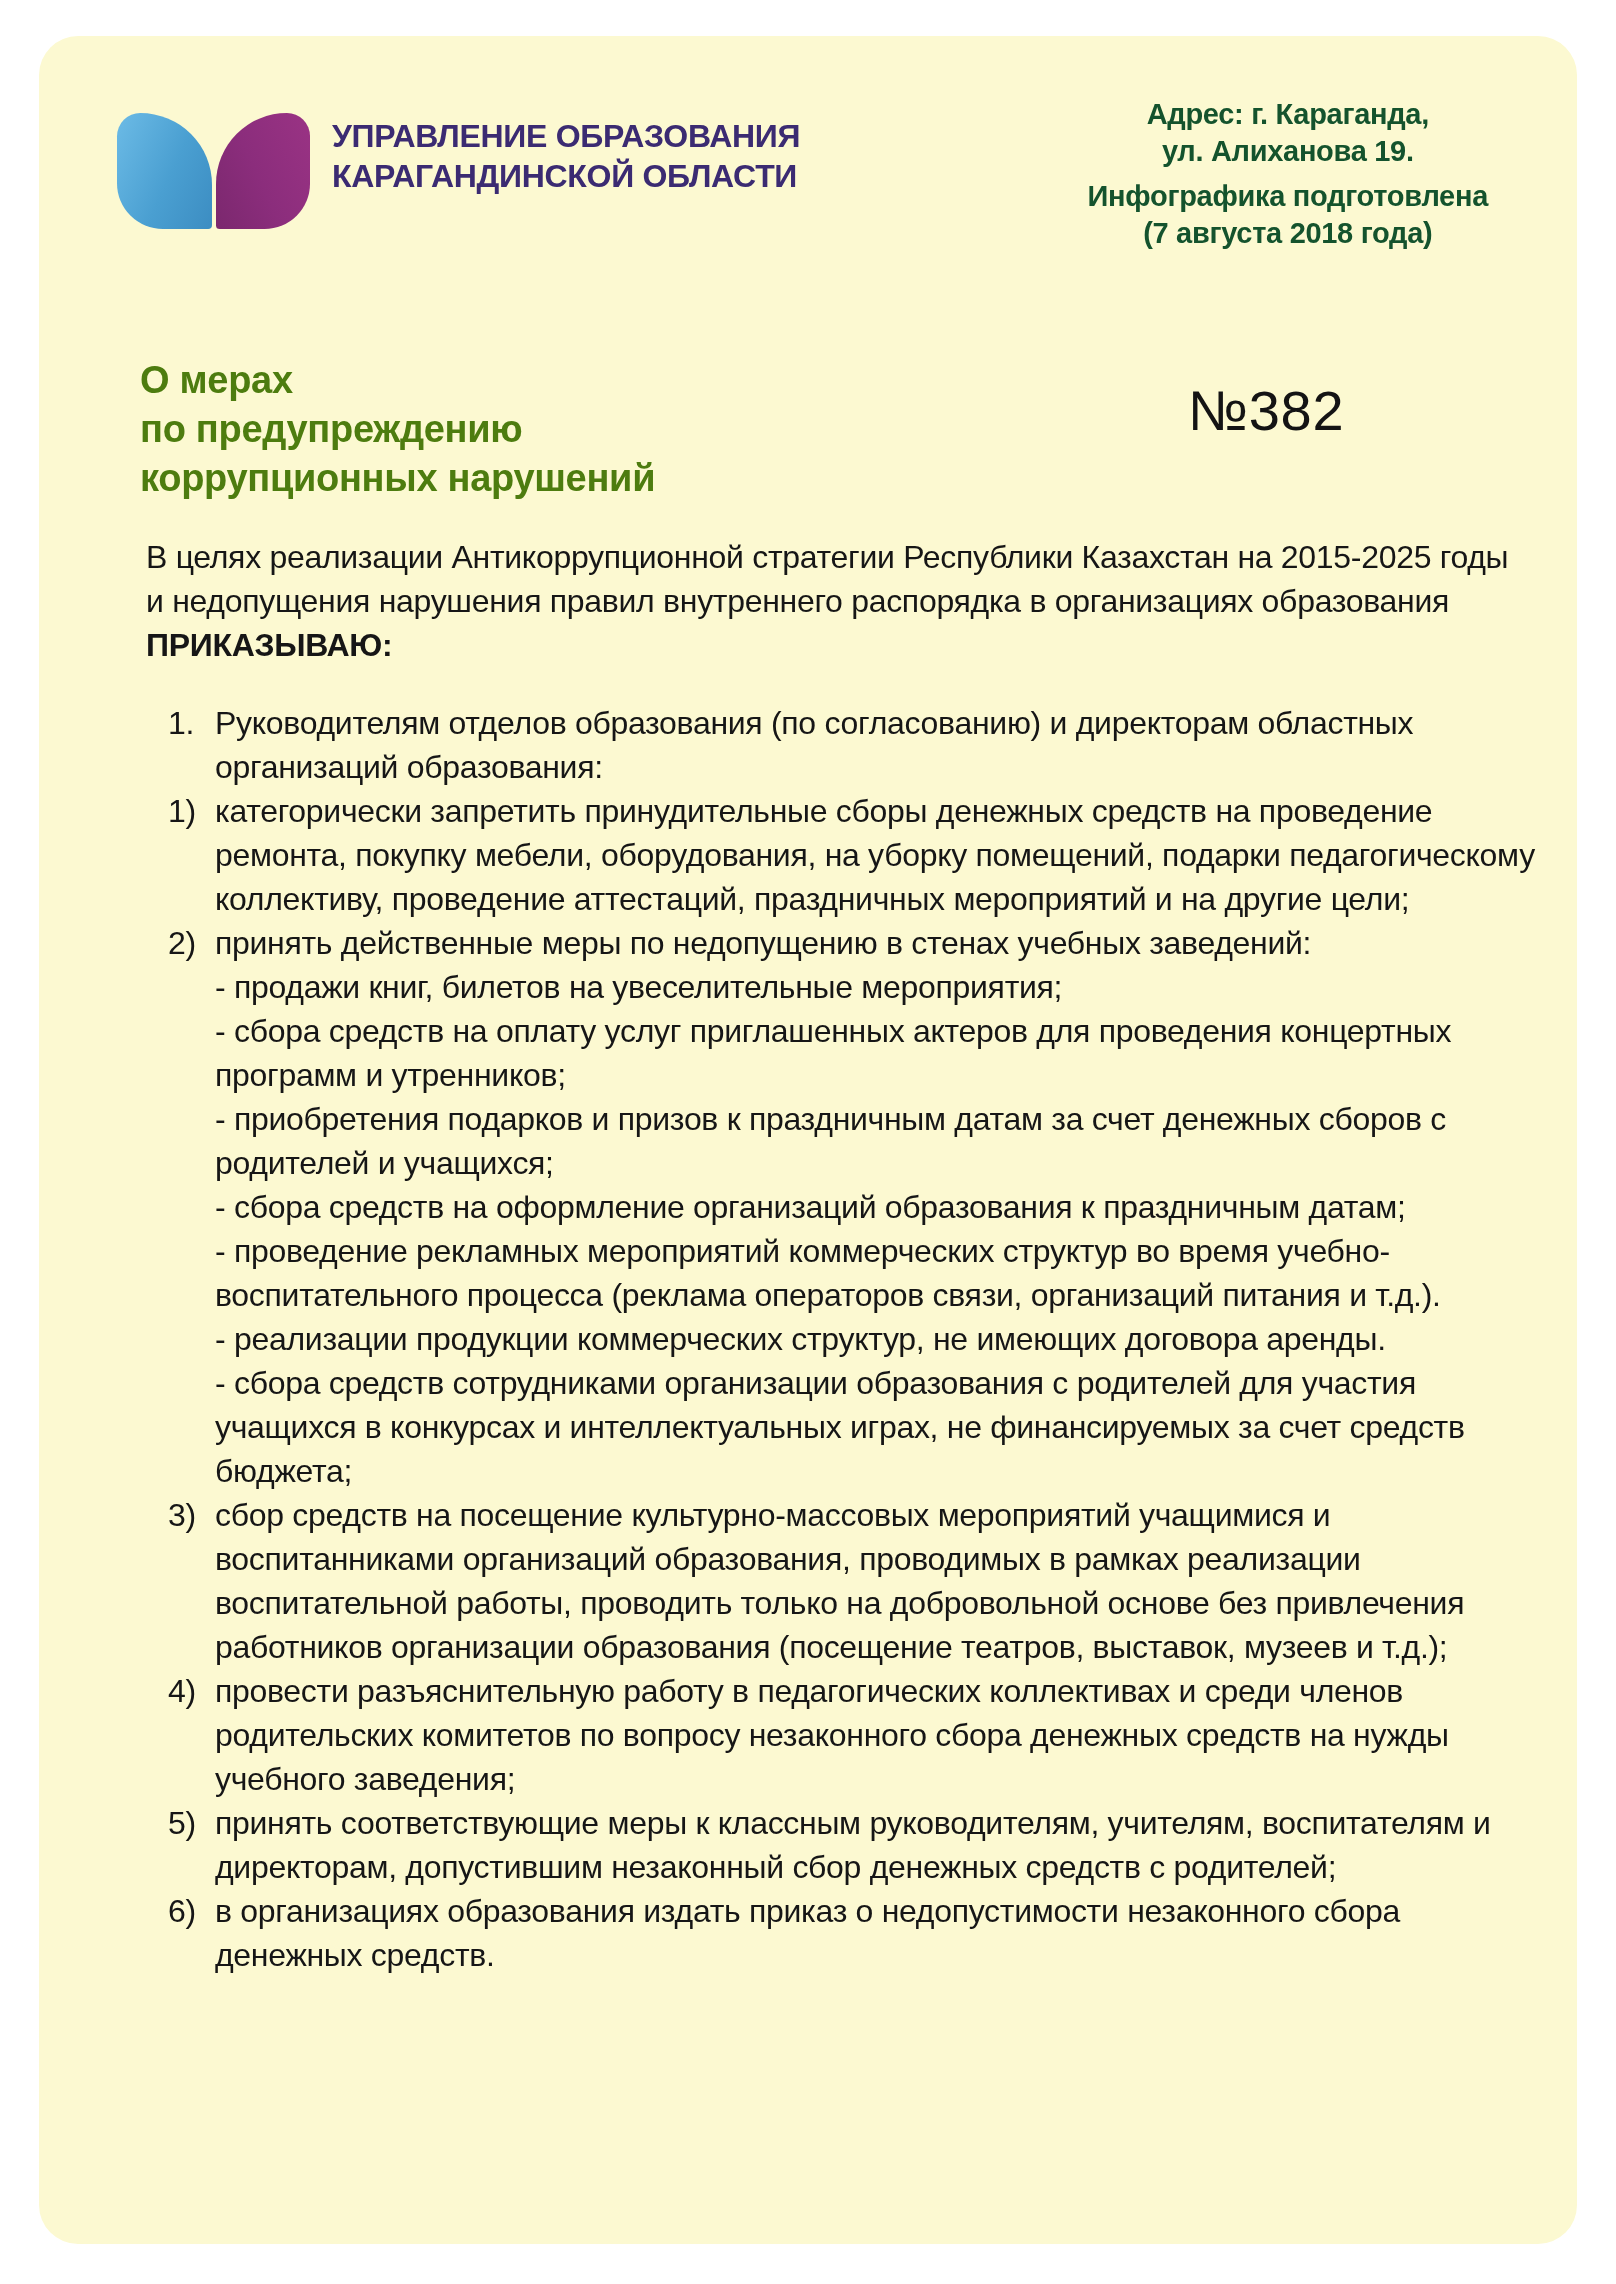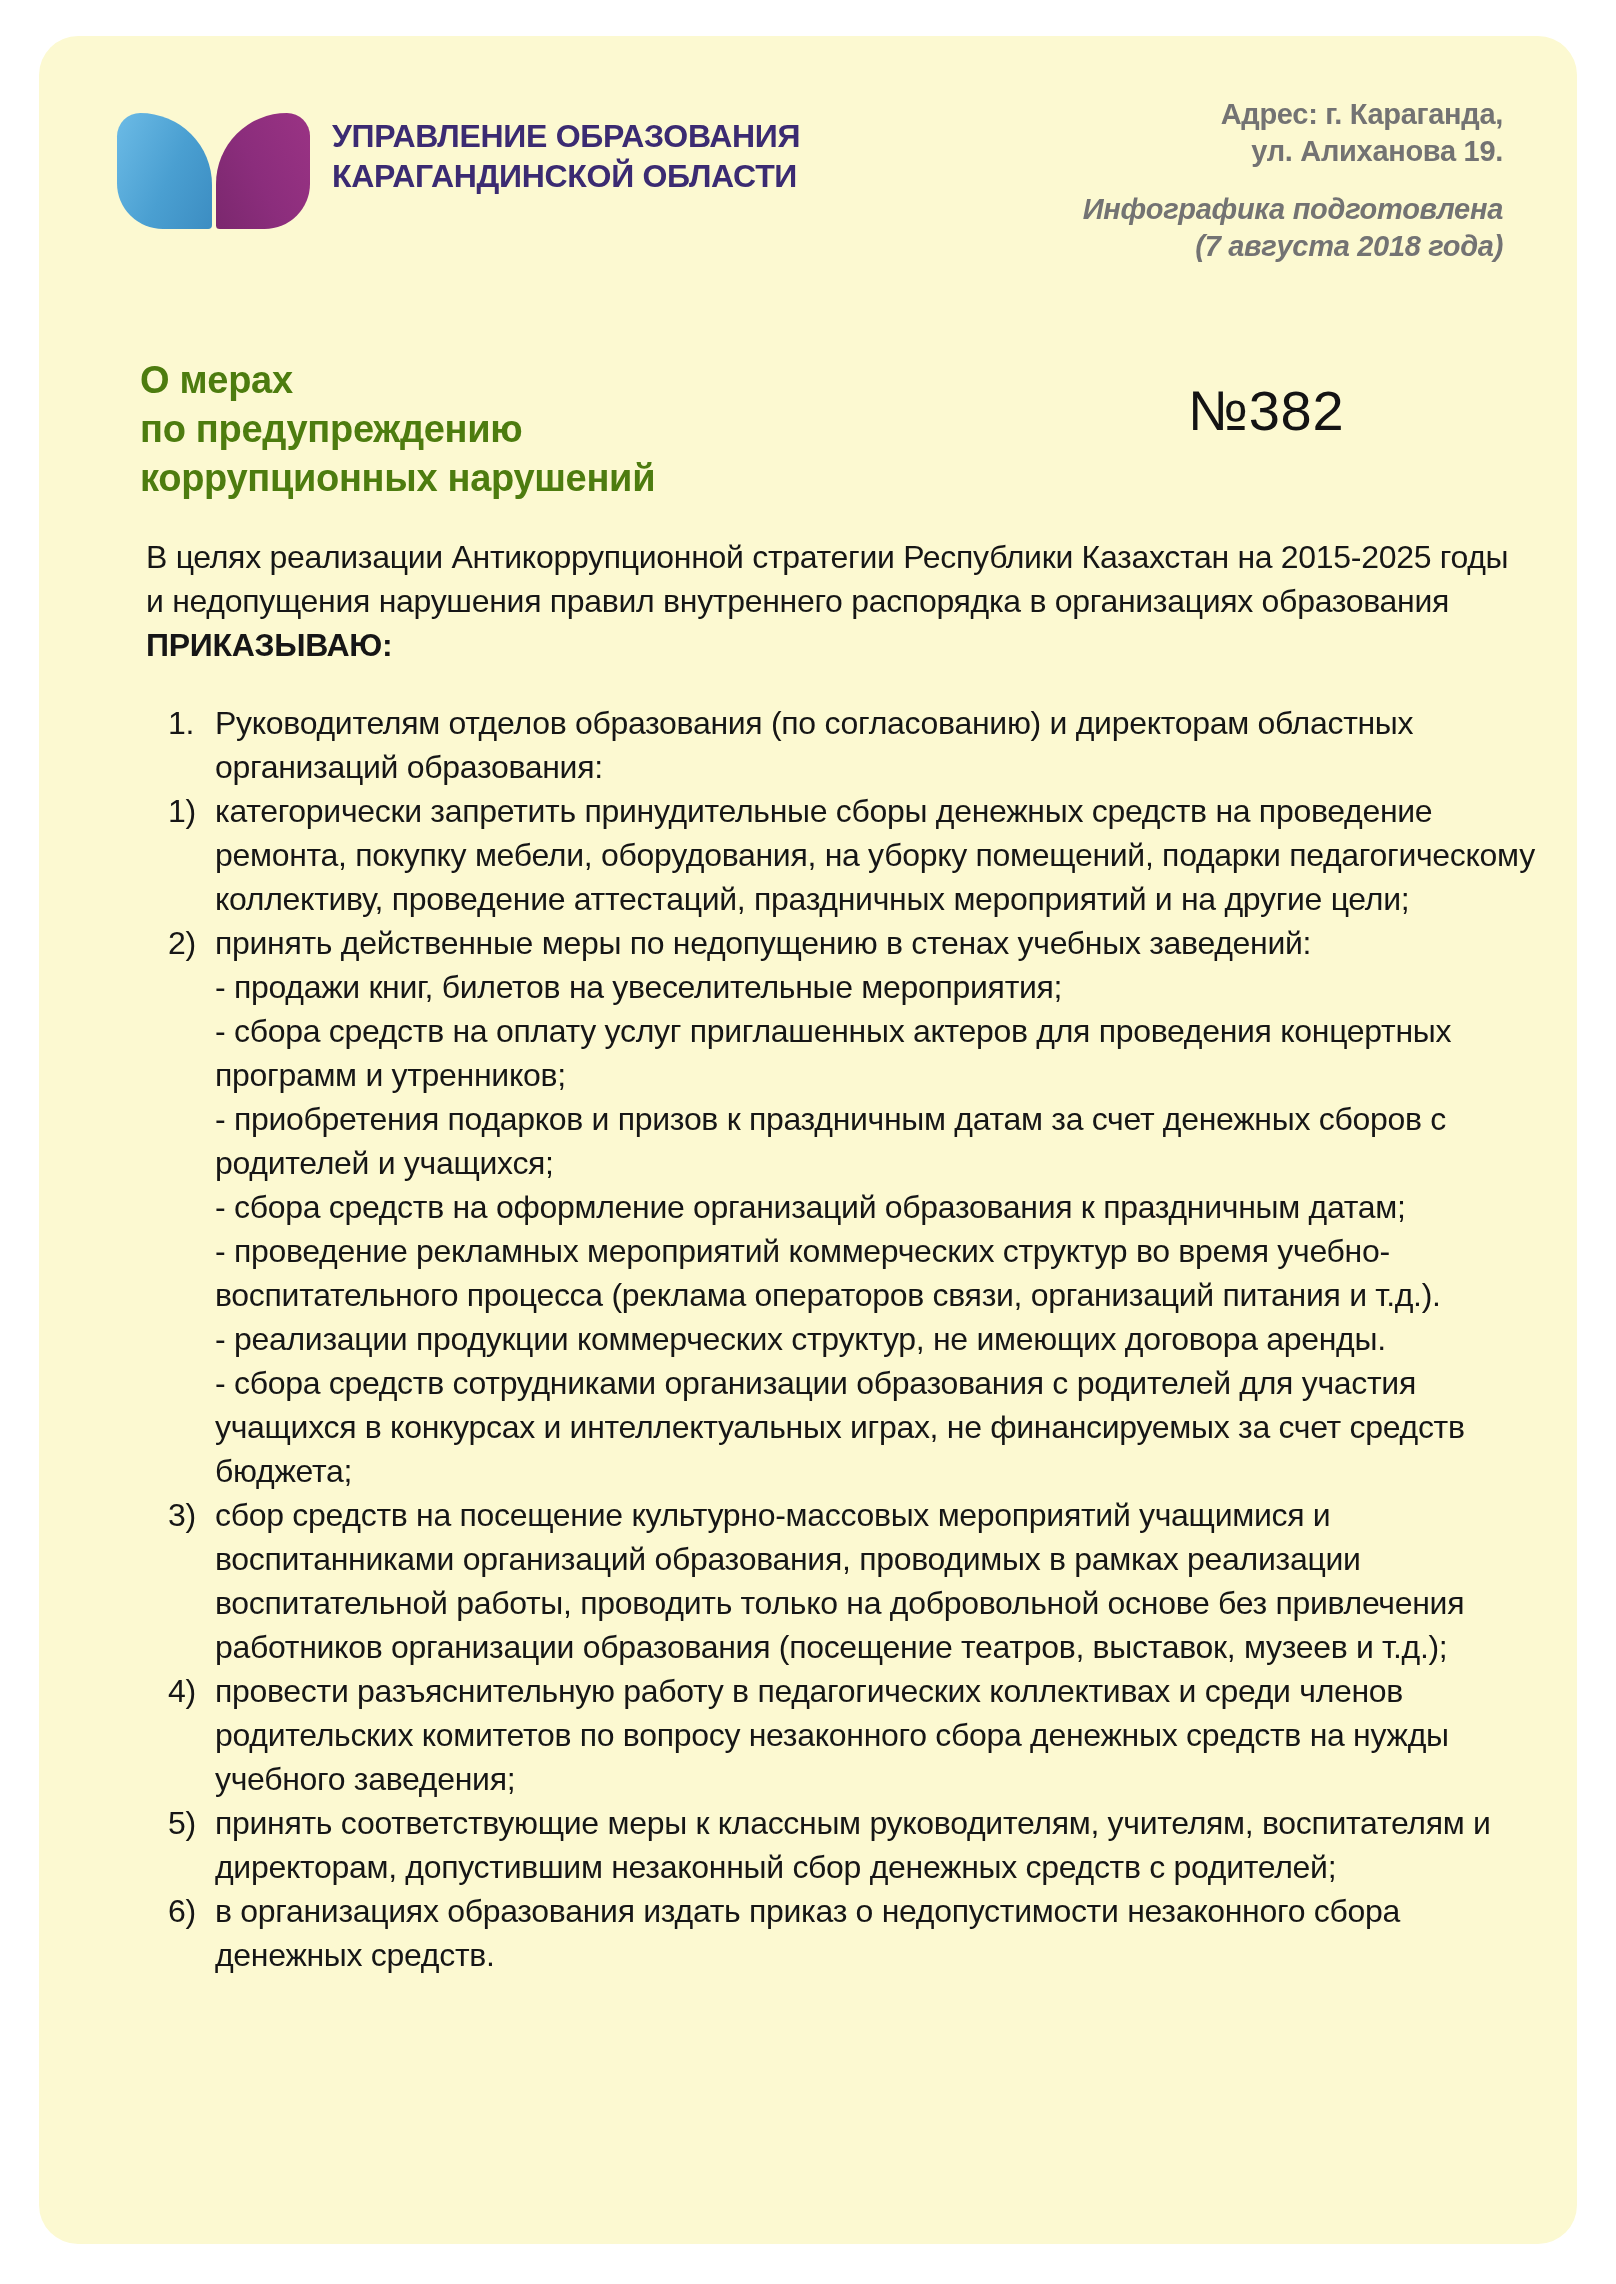"Адрес: г. Караганда," .contact { color: #737373 -> #14532d; right: 74px -> 89px; text-align: right -> center }
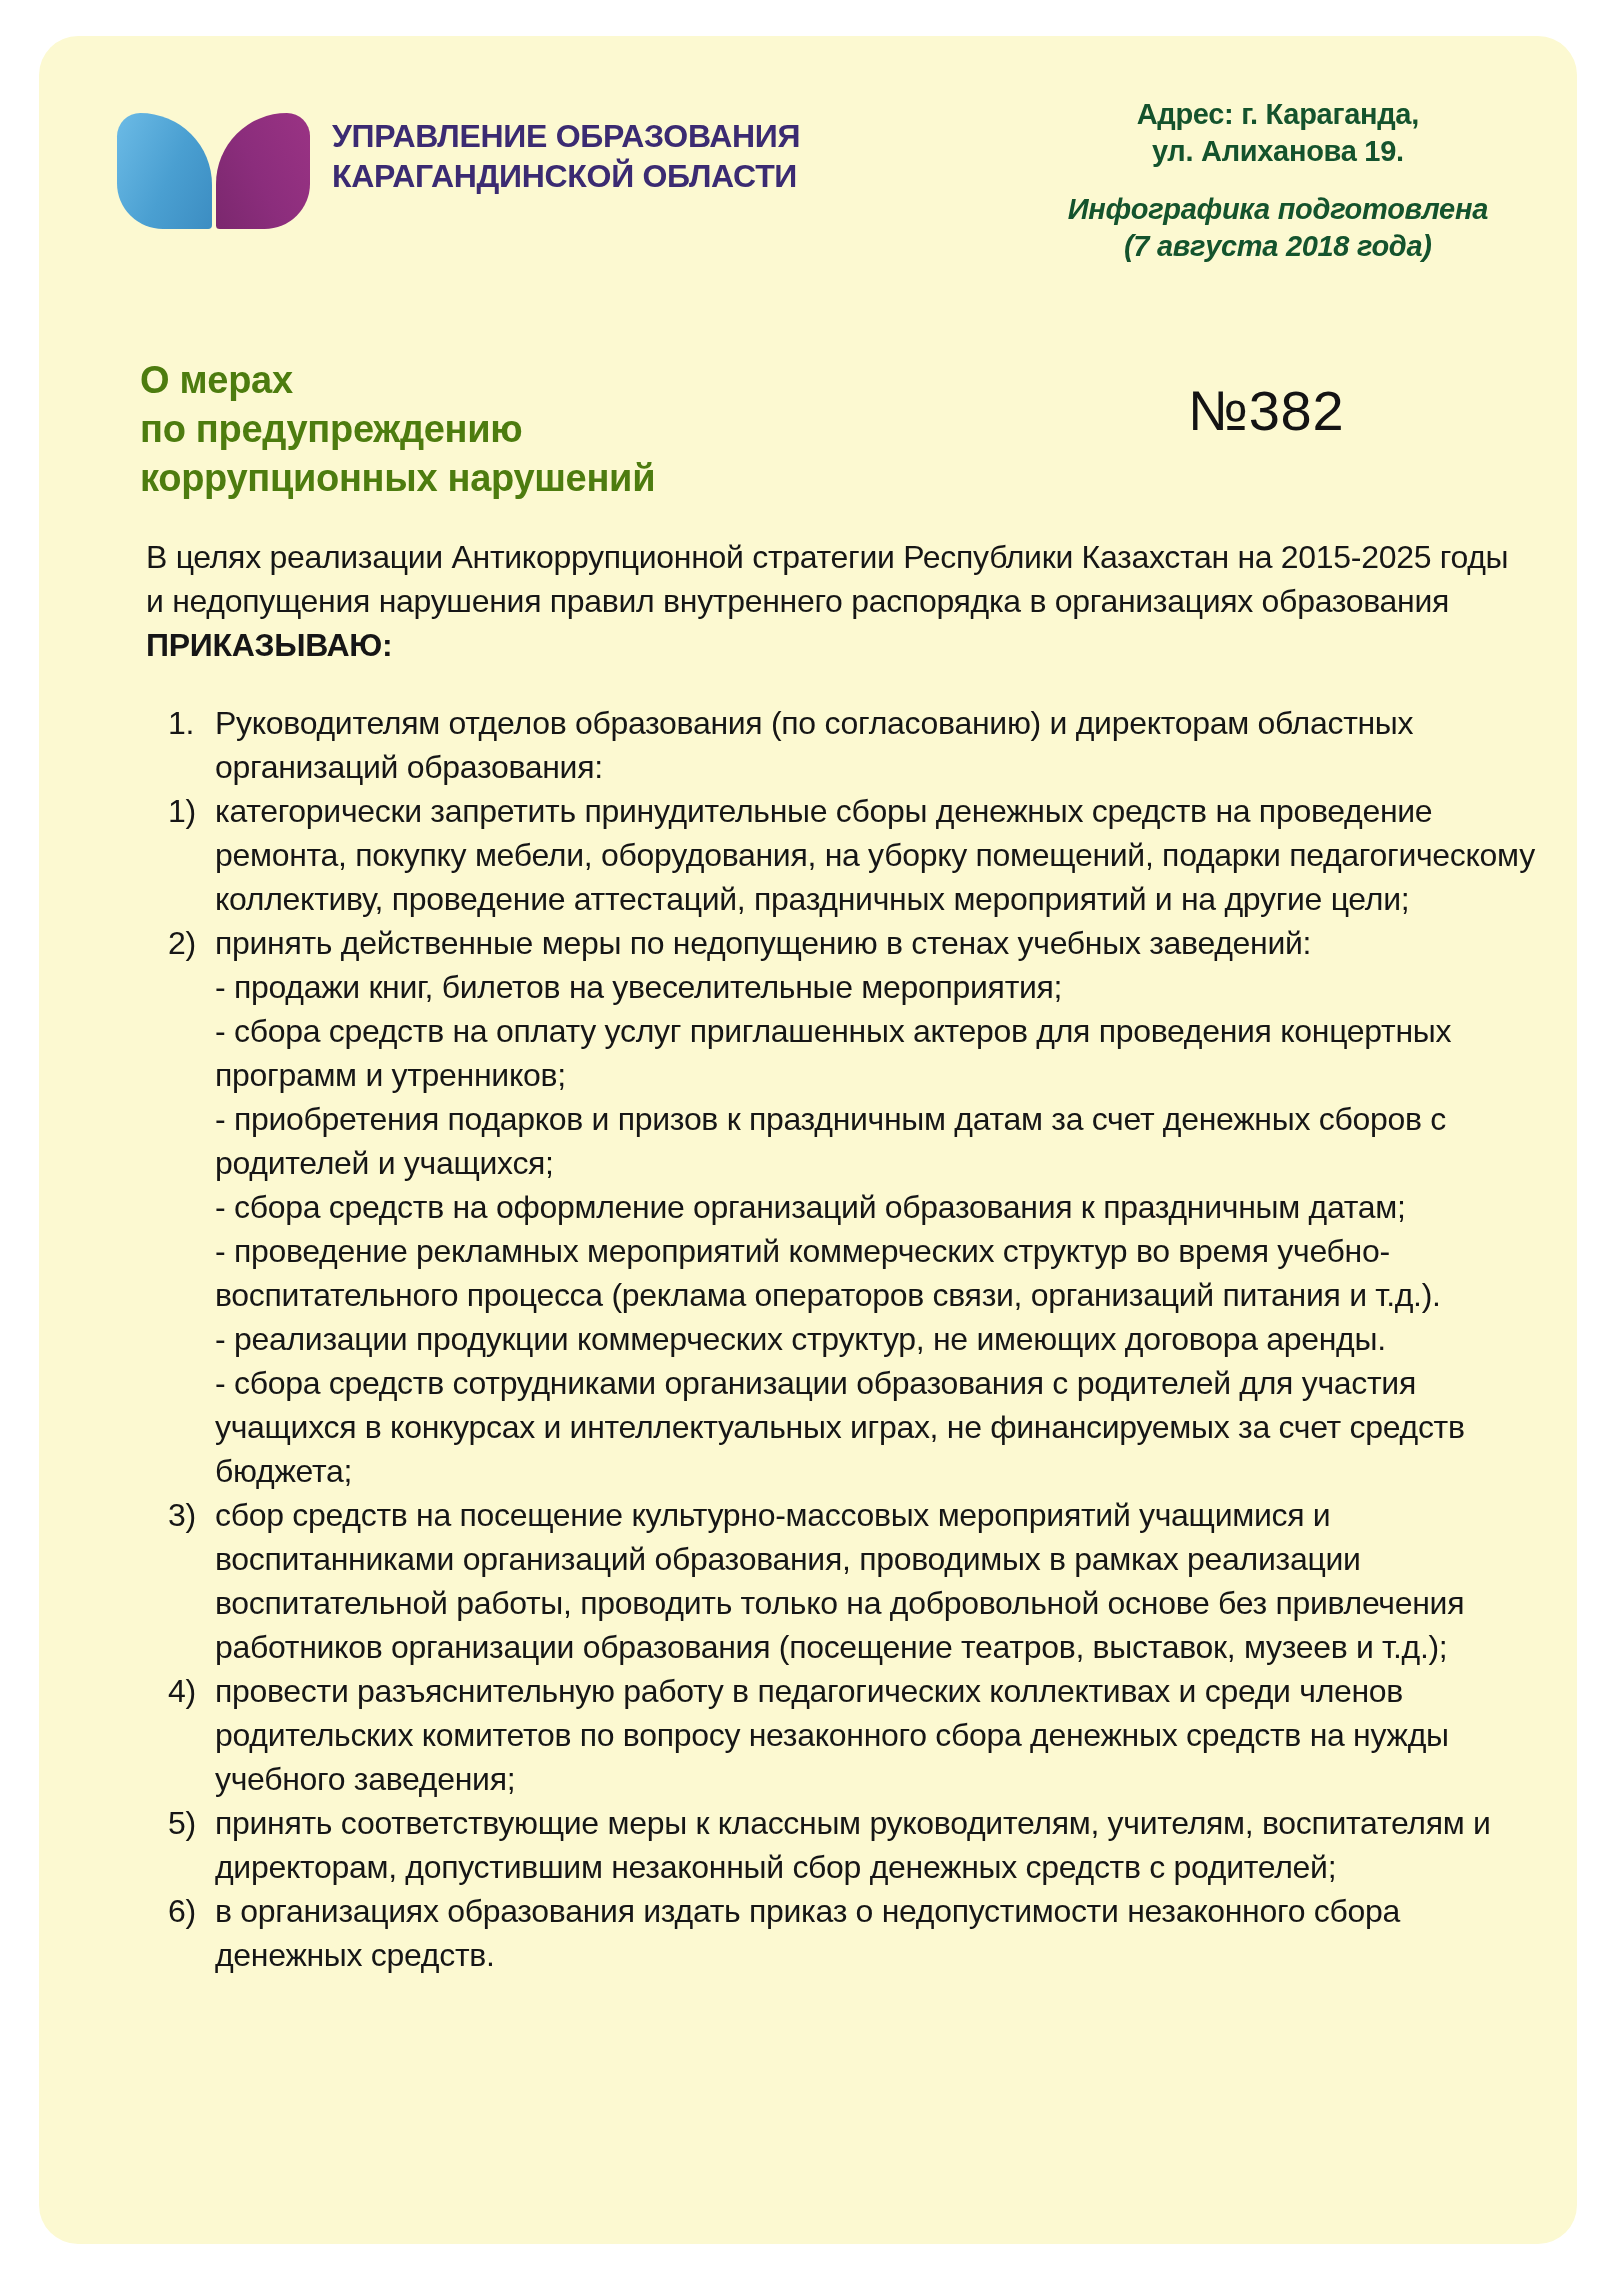"Инфографика подготовлена" .contact .note { font-style: italic -> none; margin-top: 21px -> 8px }
